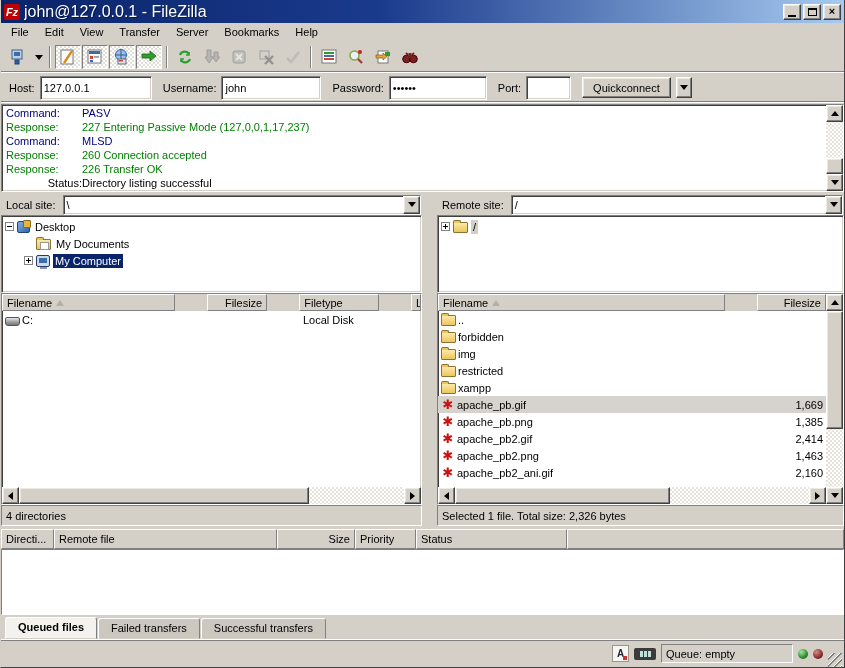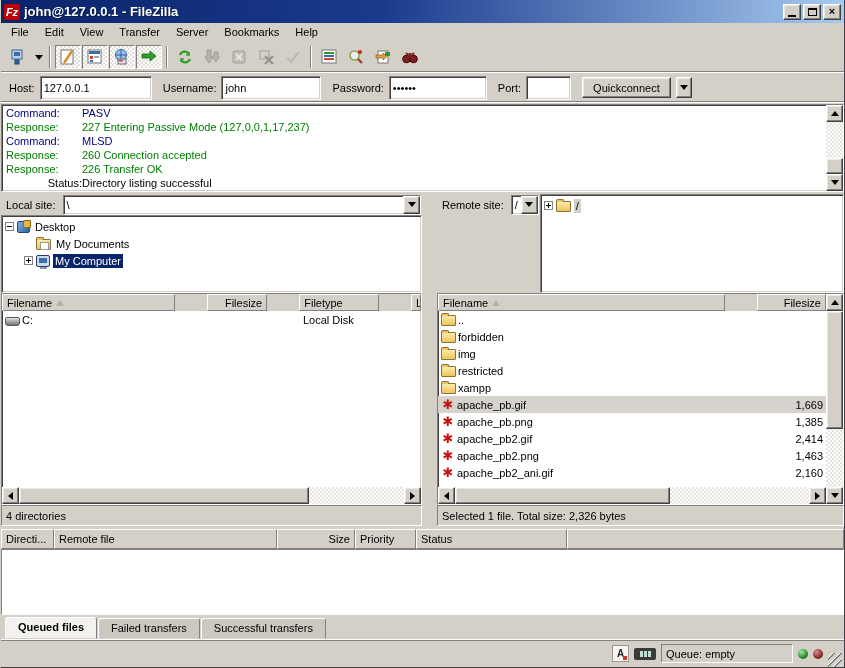"john@127.0.0.1 - FileZilla" .title-text { font-size: 13px -> 16px; font-weight: bold -> normal }
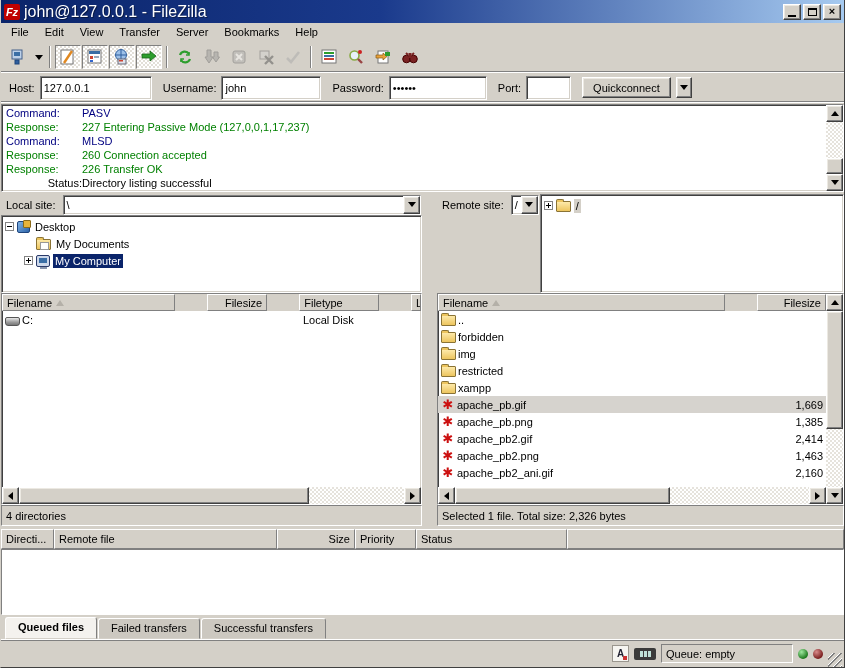"Remote site:" .pane-r { flex-direction: row -> column }
